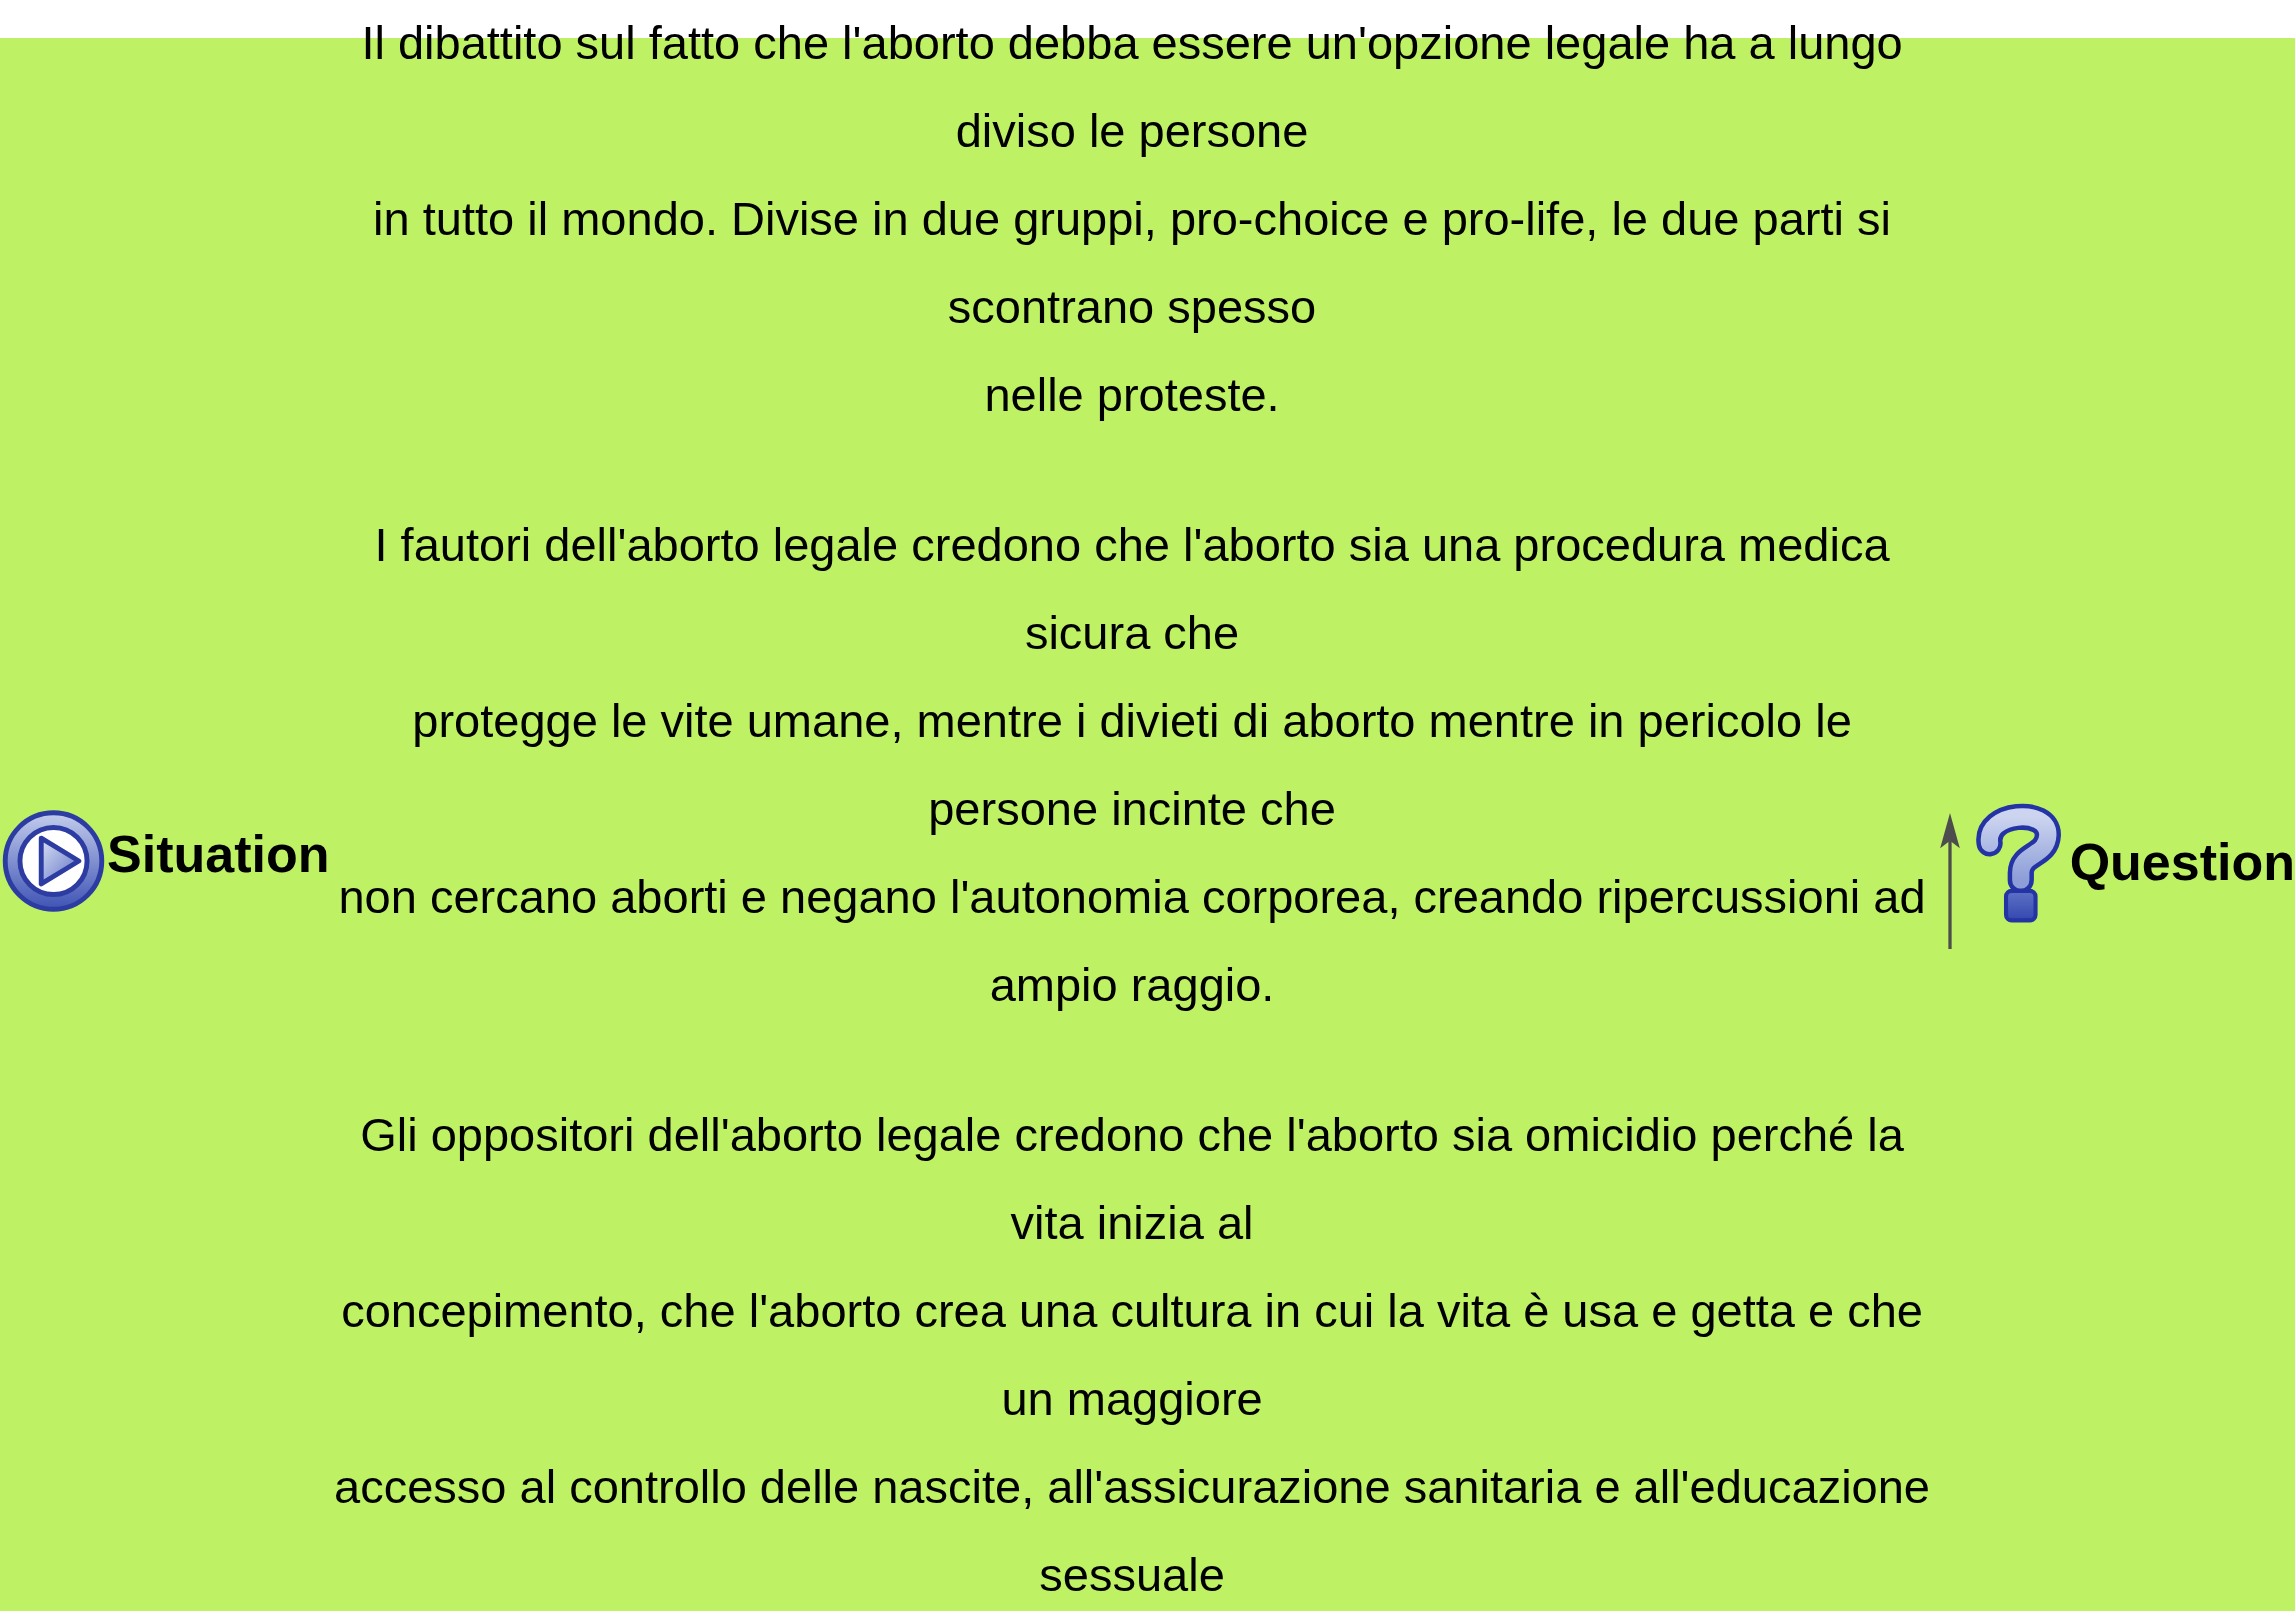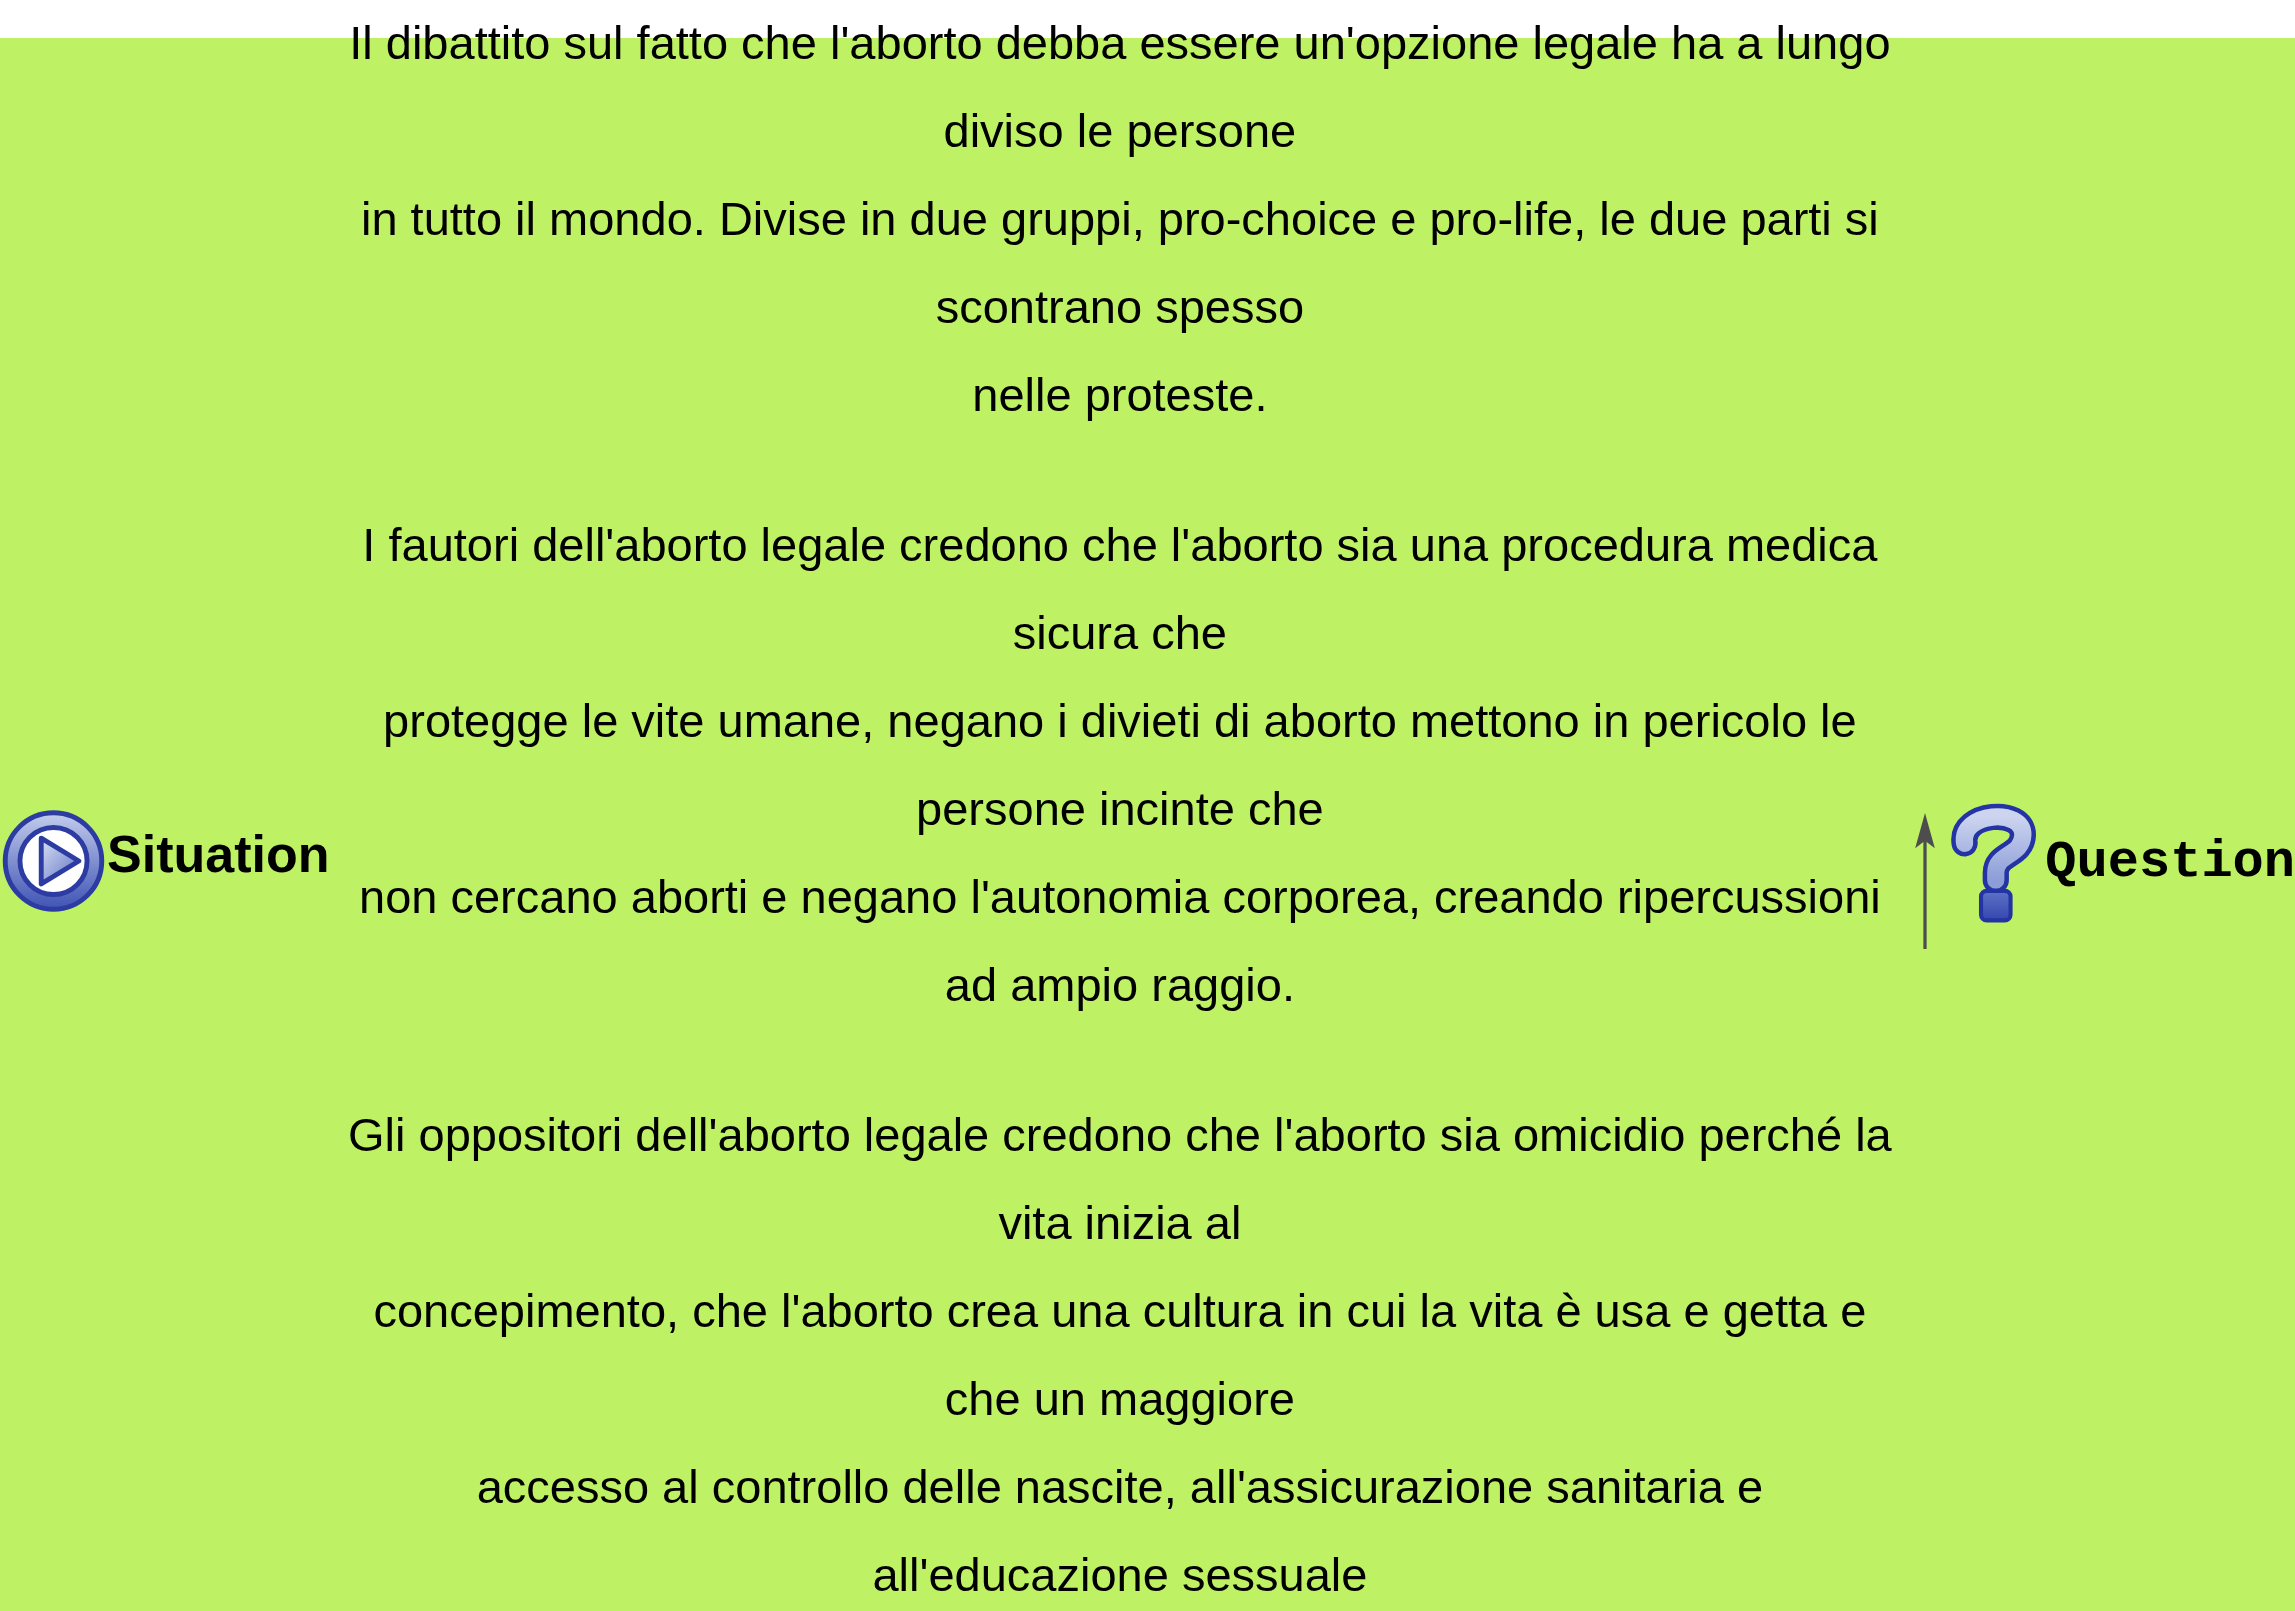"I fautori dell'aborto legale credono" p { text: negano i divieti di aborto mettono -> mentre i divieti di aborto mentre }
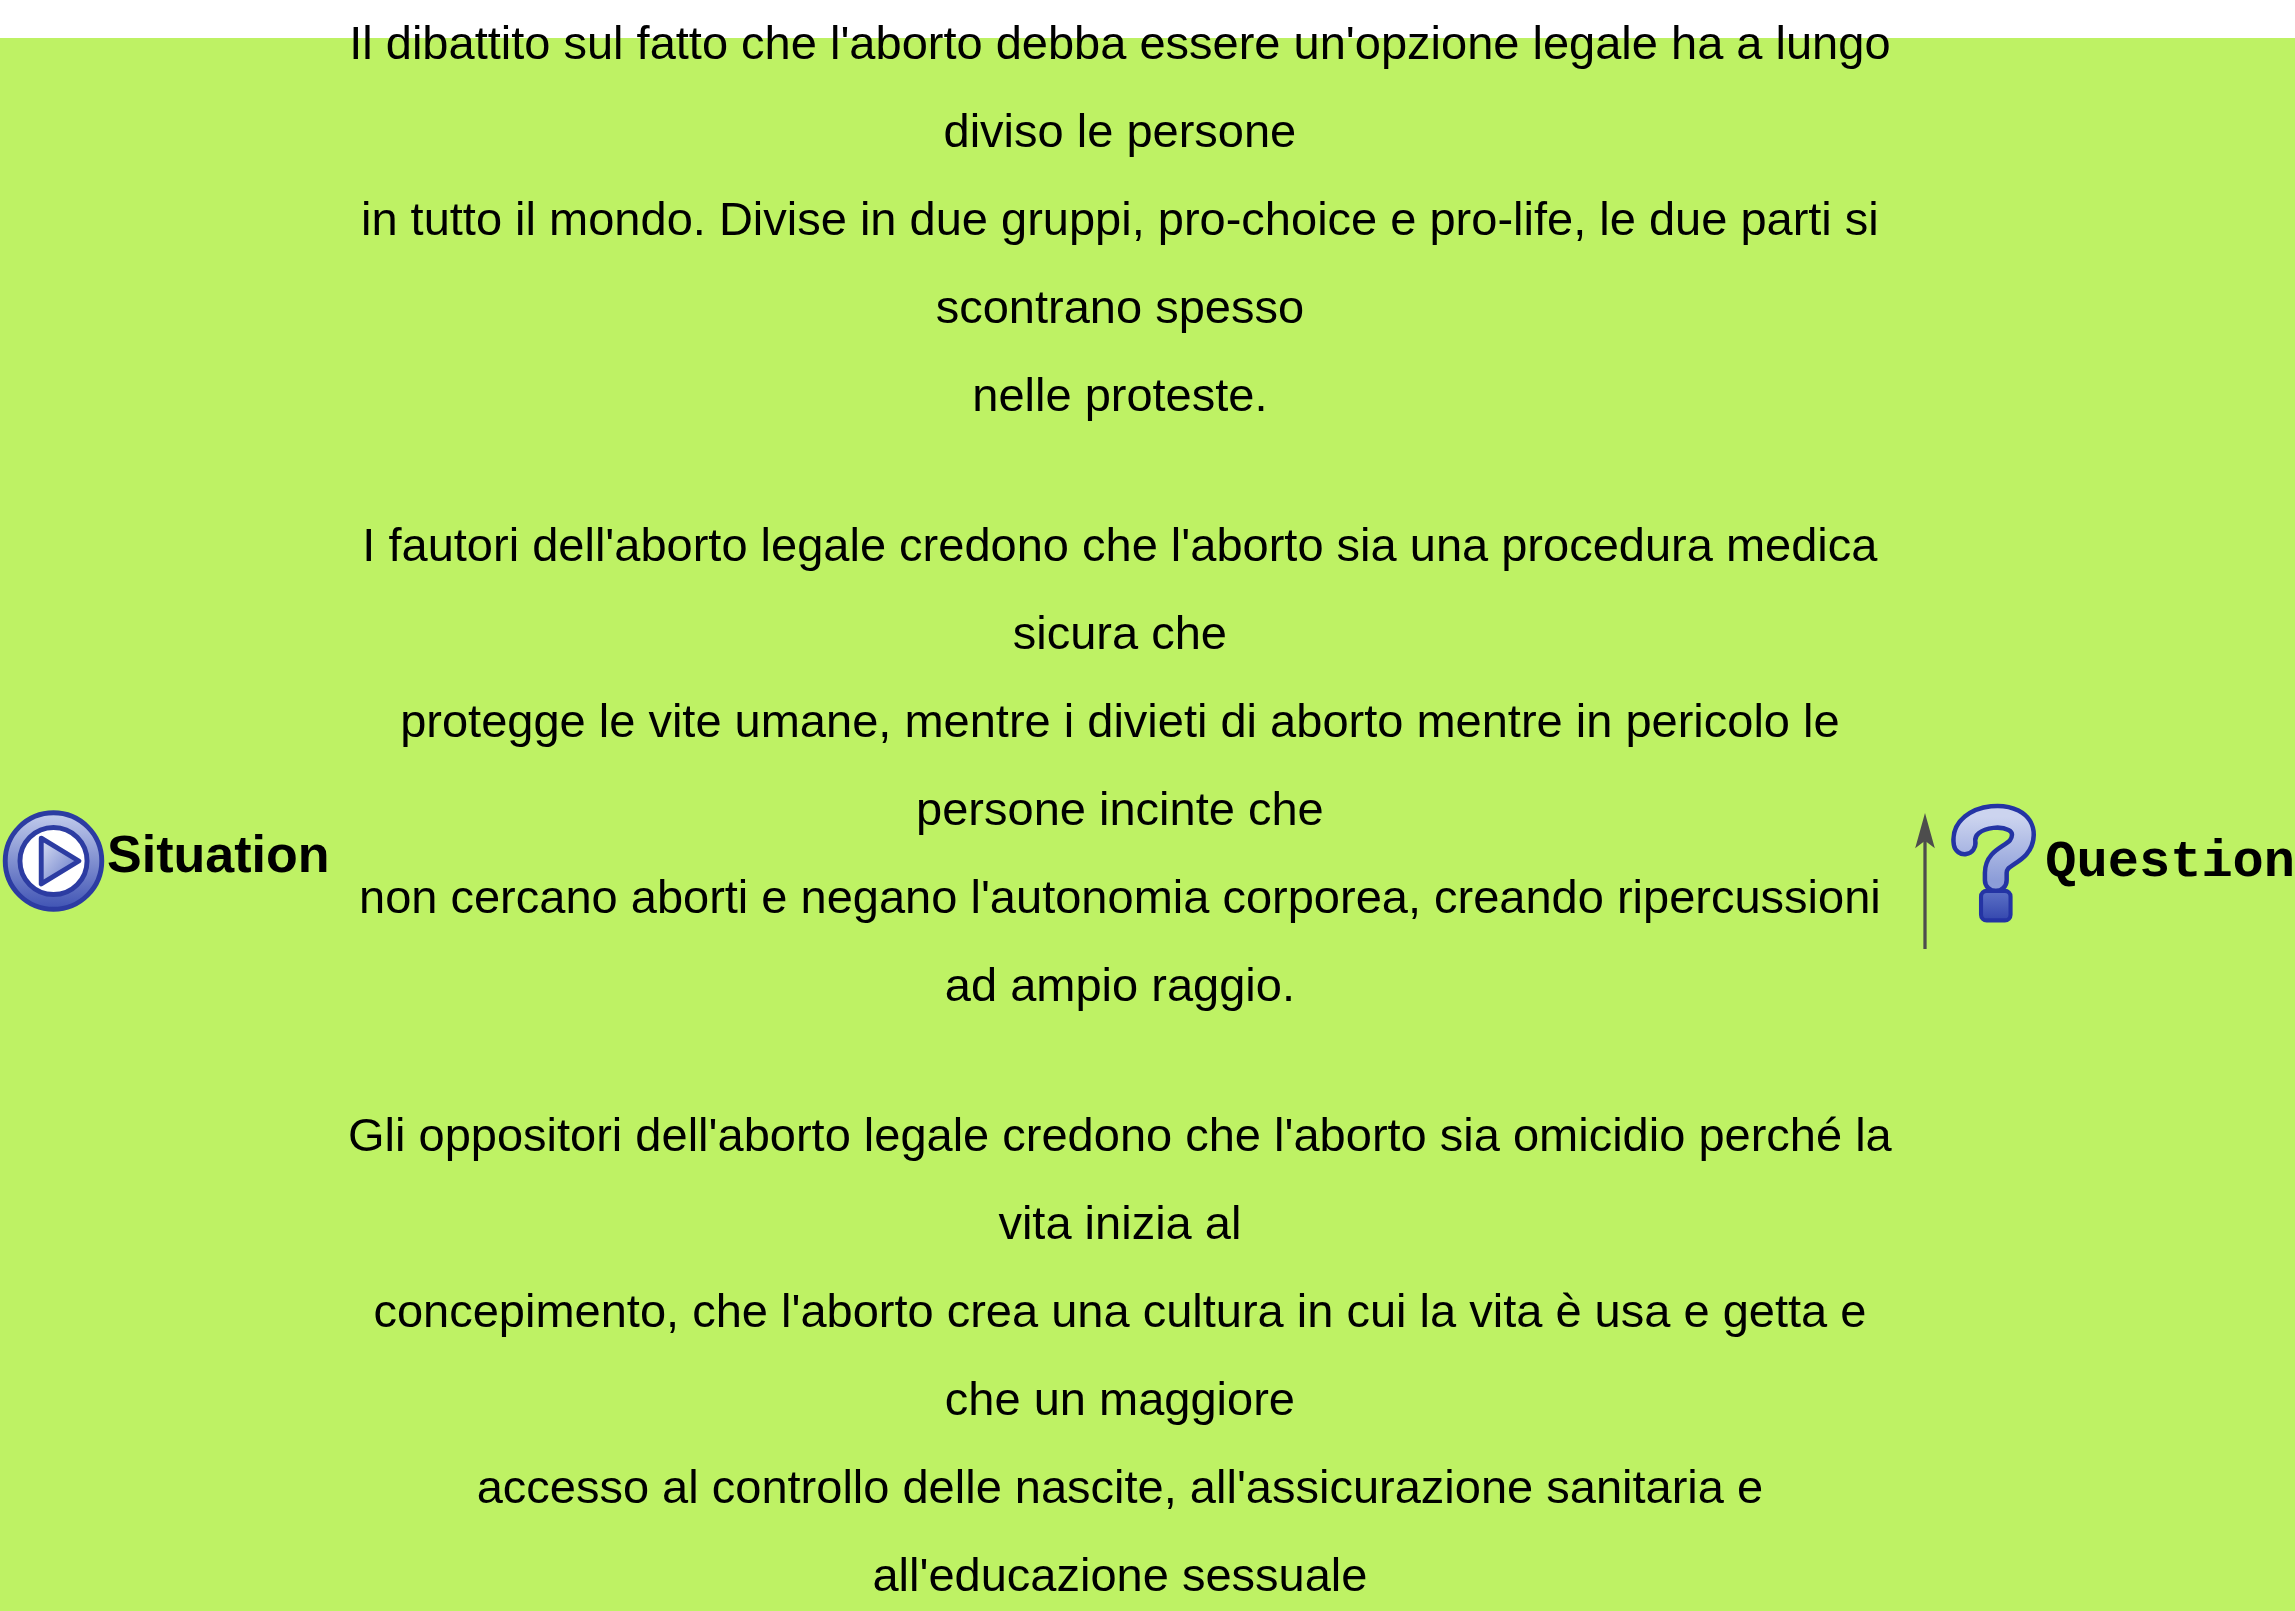"Question" .question-heading { font-family: Liberation Mono, monospace -> none }
